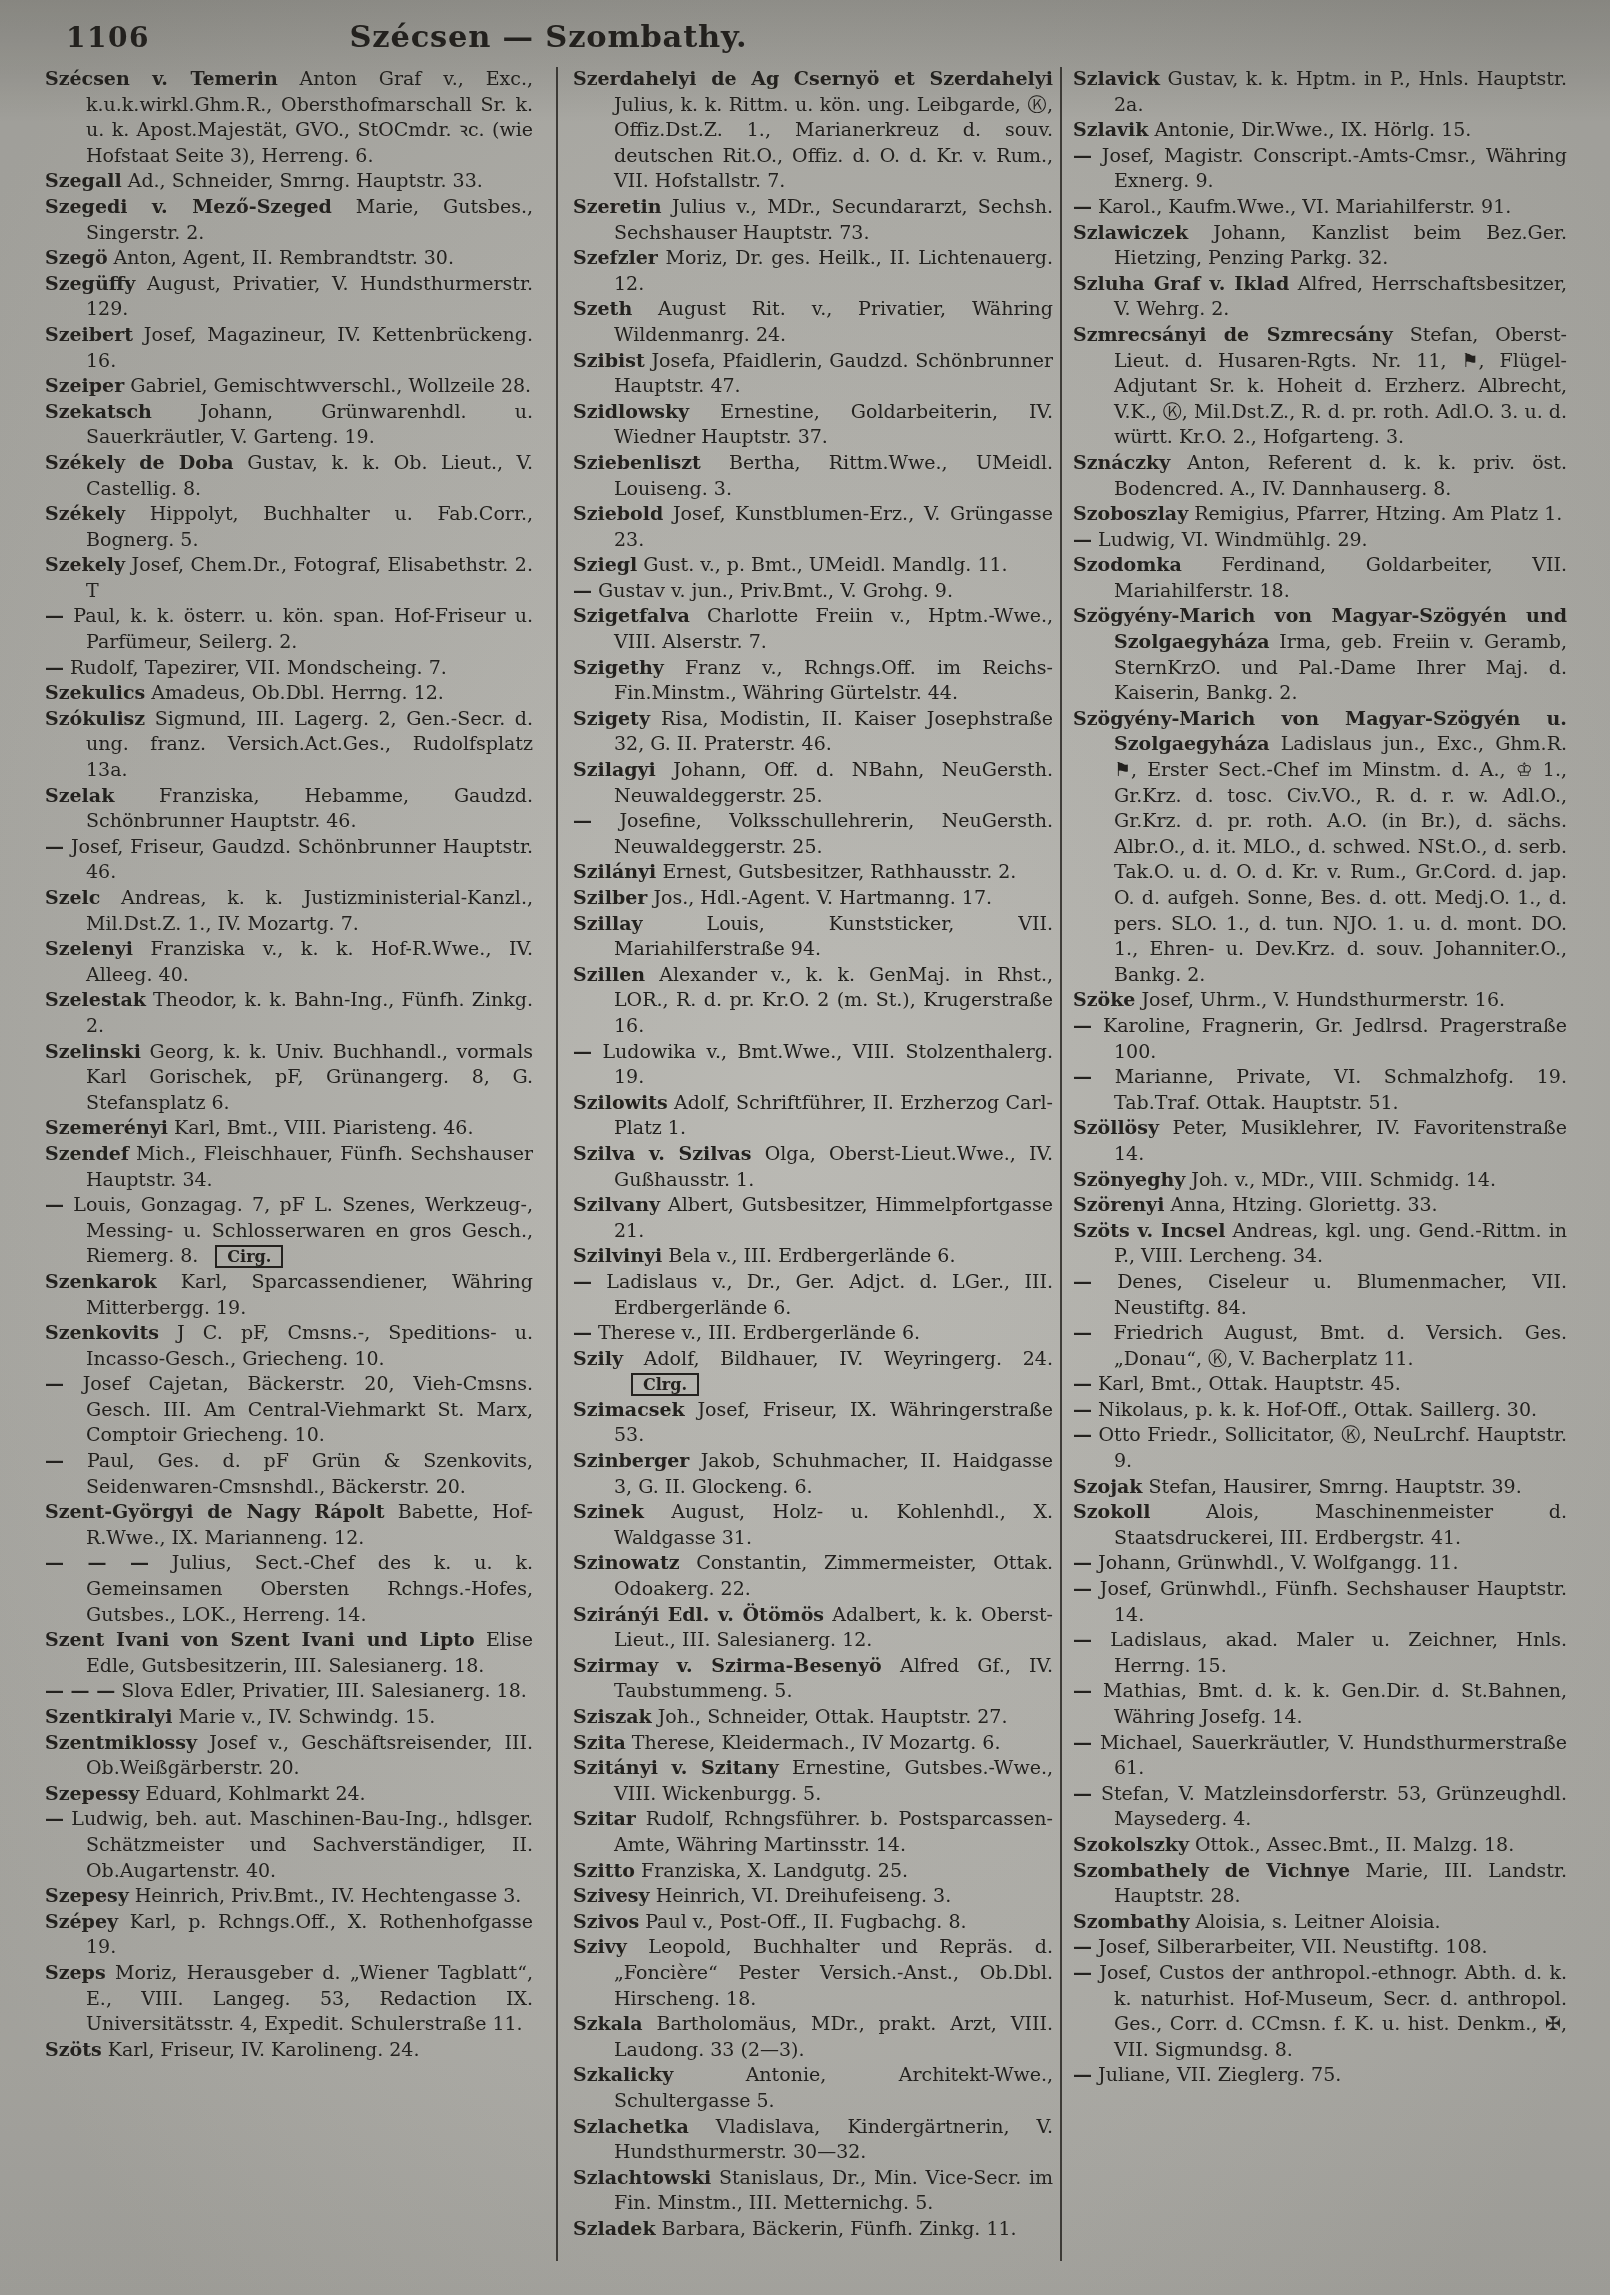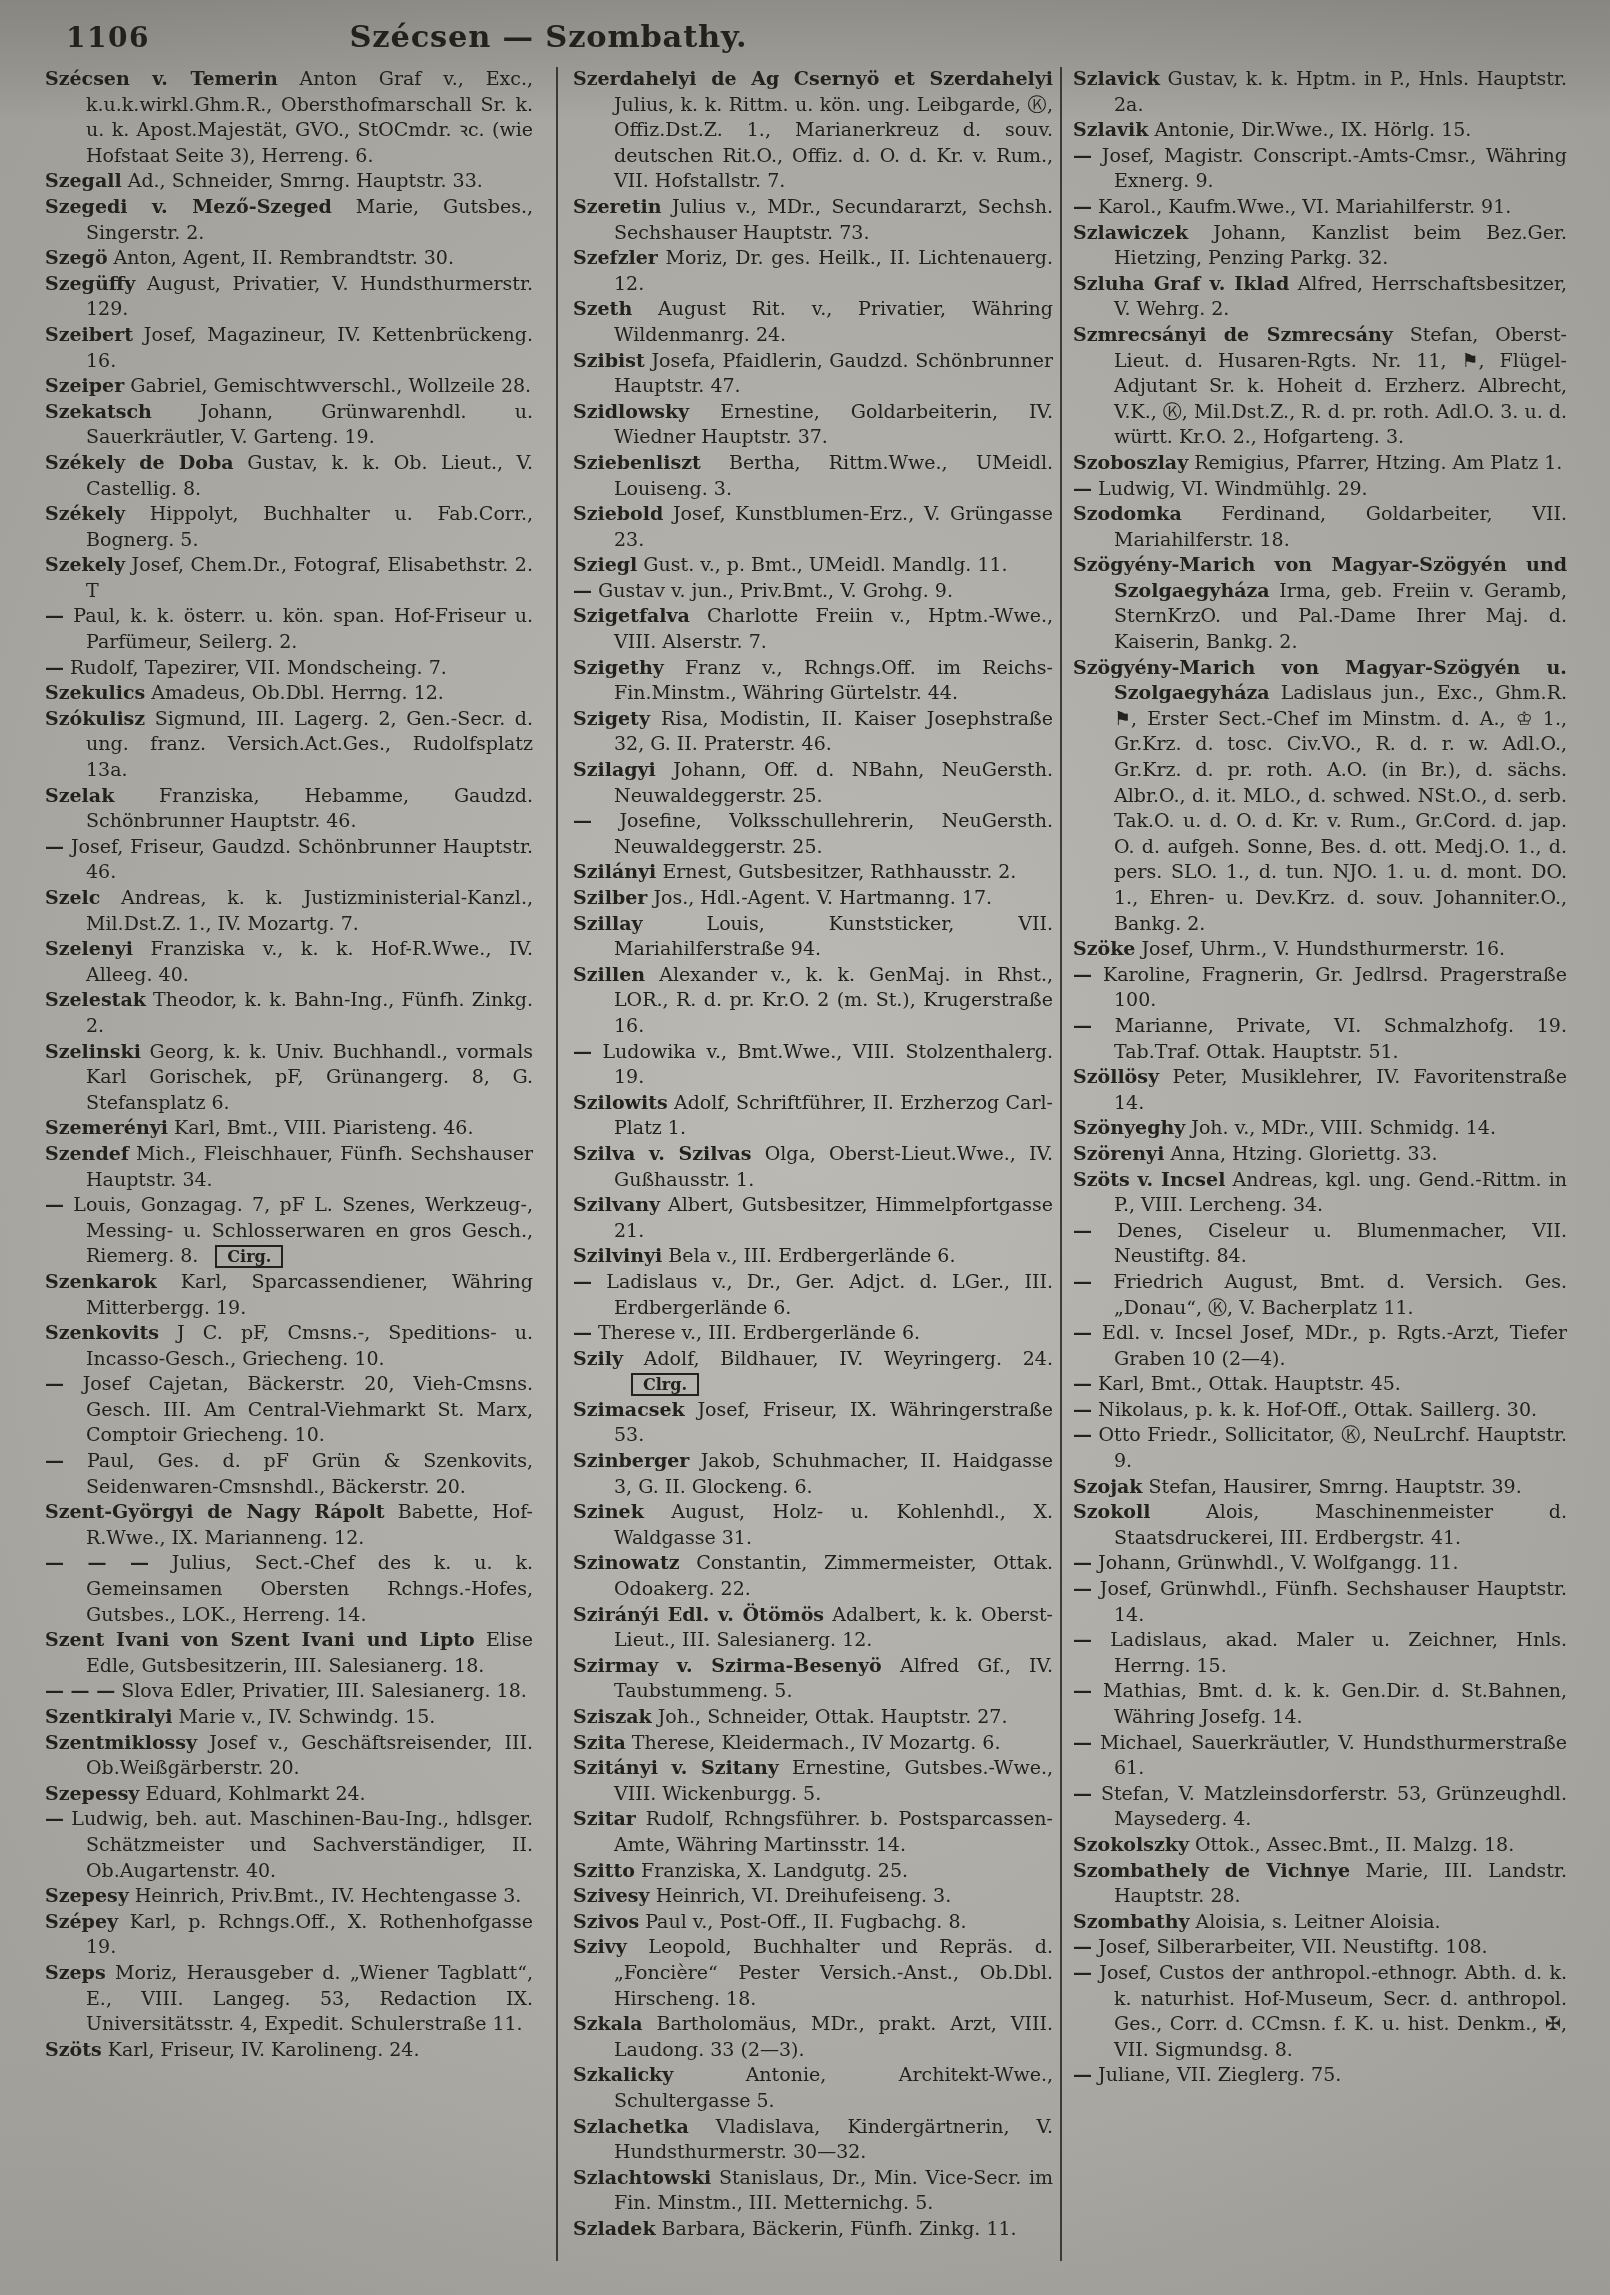"Sznáczky Anton, Referent d. k." p.entry { html: none -> <p><span>Sznáczky</span> Anton, Referent d. k. k. priv. öst. Bodencred. A., IV. Dannhauserg. 8.</p> }
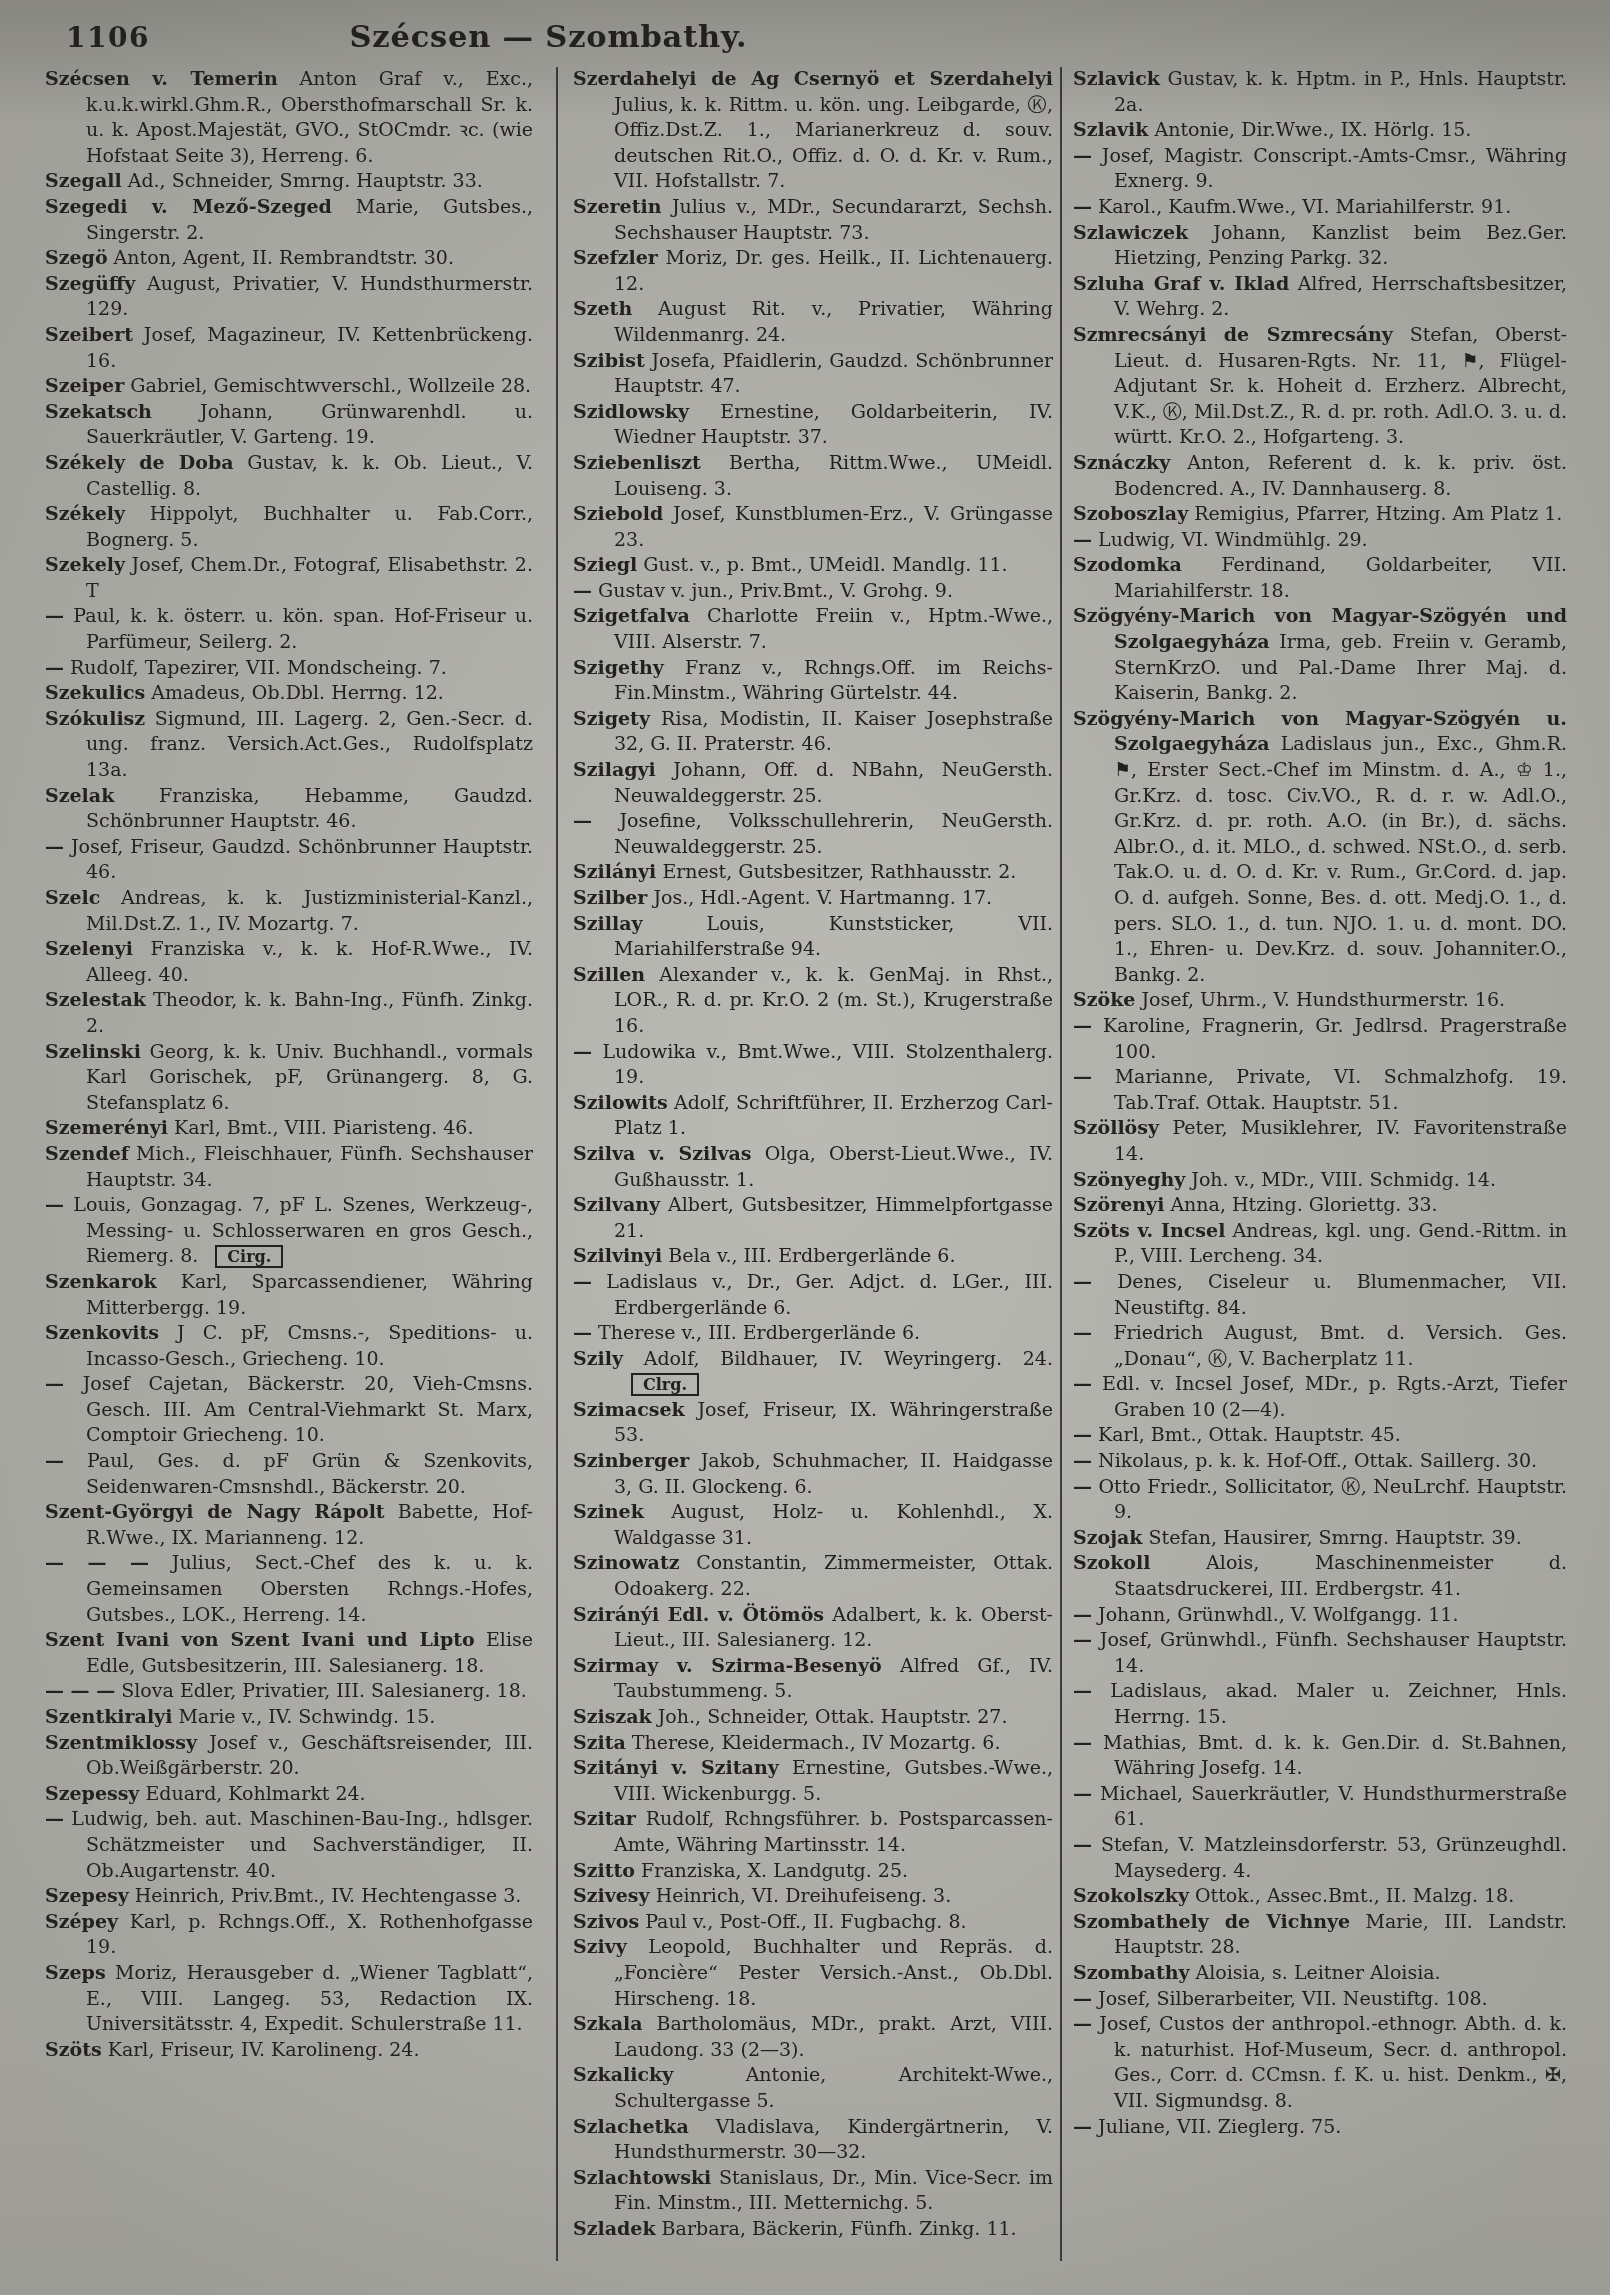"— Edl. v. Incsel Josef," p.entry { html: <p><span>—</span> Edl. v. Incsel Josef, MDr., p. Rgts.-Arzt, Tiefer Graben 10 (2—4).</p> -> none }
